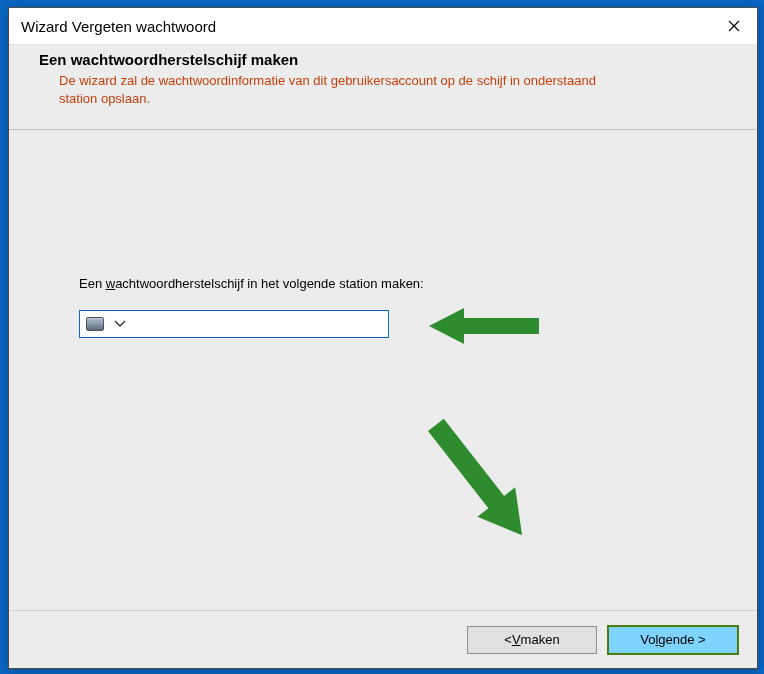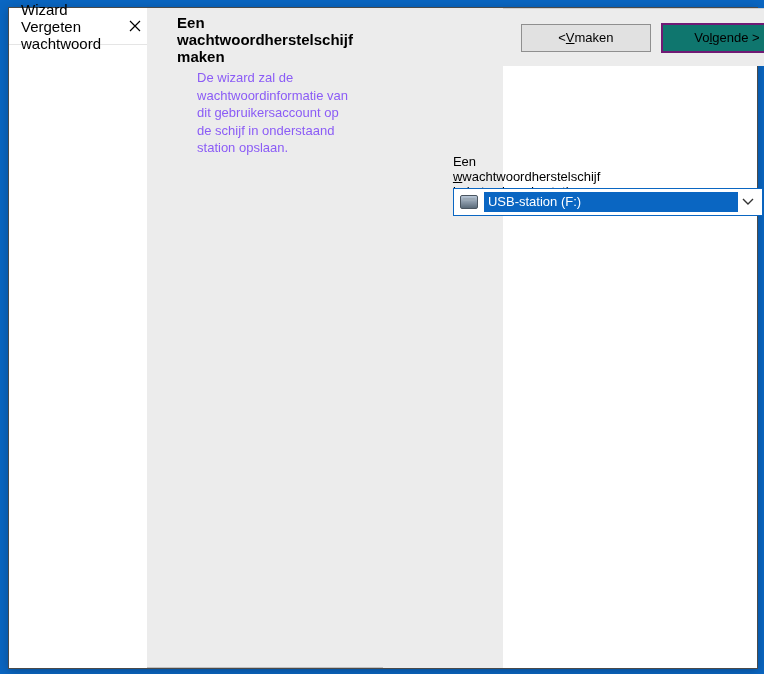"Wizard Vergeten wachtwoord" .window { flex-direction: row -> column }
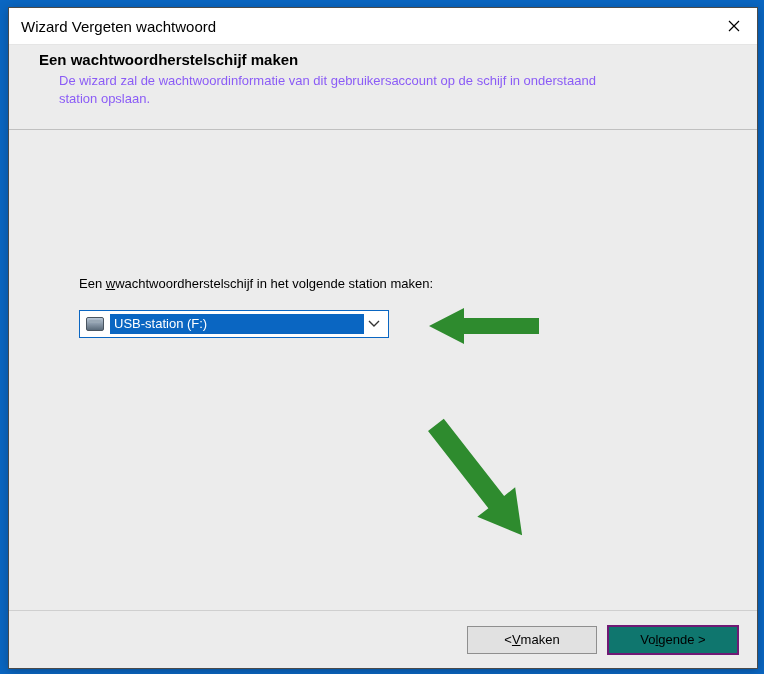"De wizard zal de wachtwoordinformatie" .header p { color: #8b5cf6 -> #c2410c }
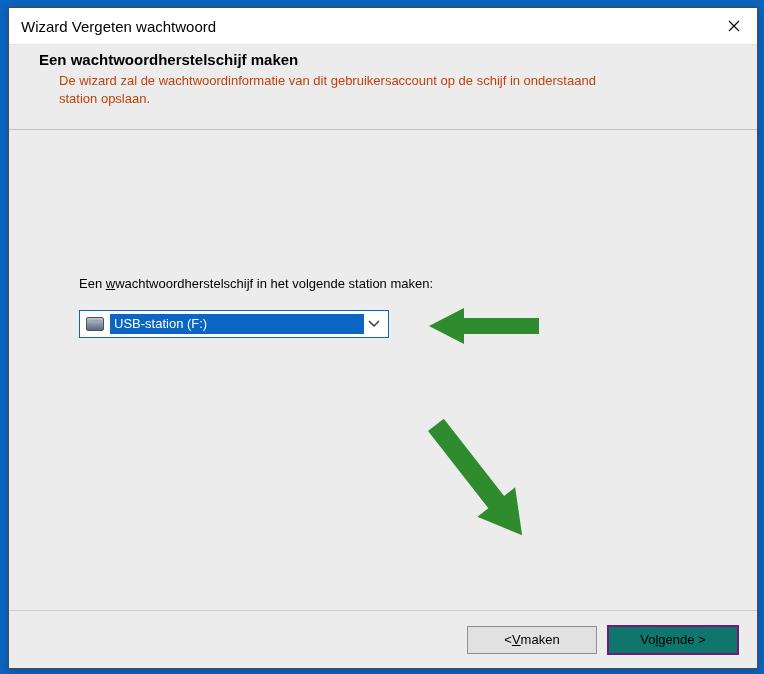"wachtwoordherstelschijf in het volgende" span { text: wachtwoordherstelschijf -> achtwoordherstelschijf }
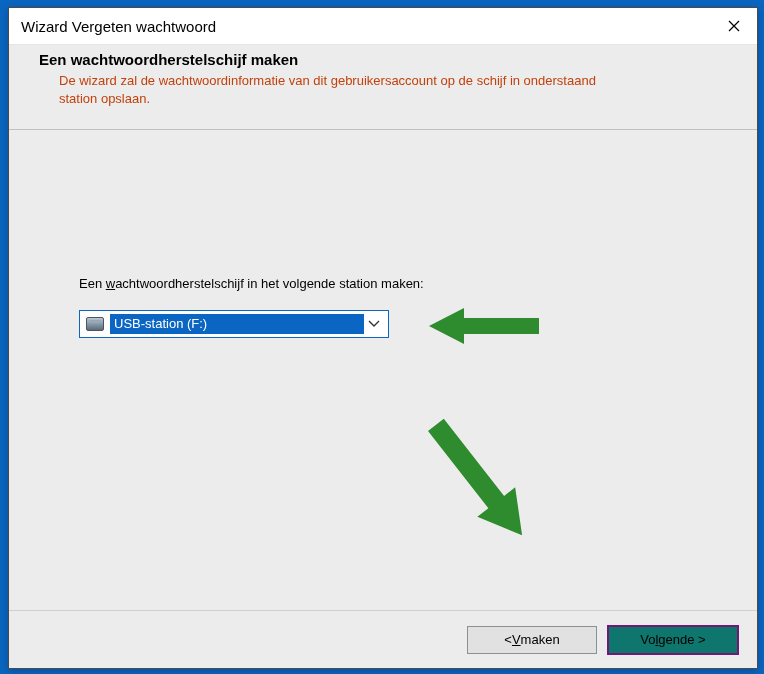"USB-station (F:)" span.drive-text { html: <span>USB-station (F:)</span> -> none }
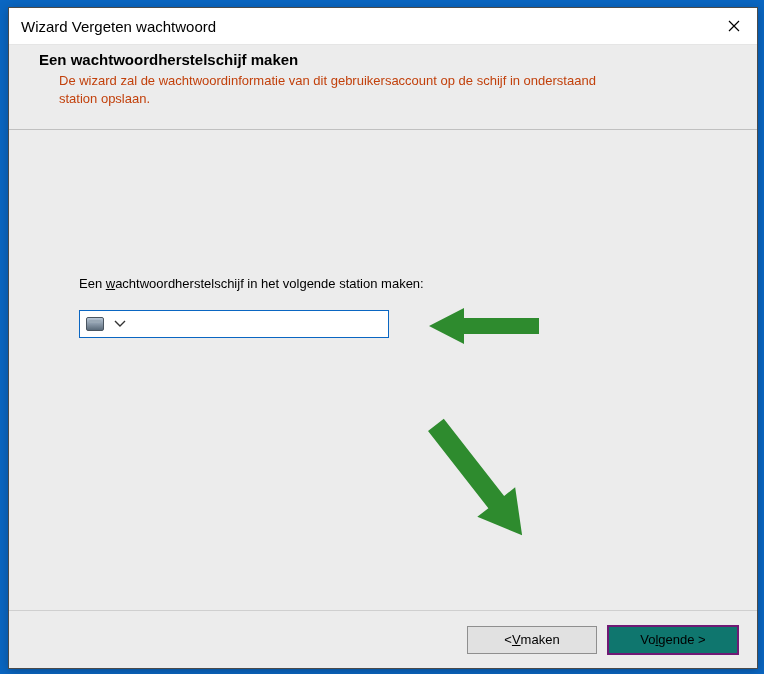"Vo" .btn.primary { background: #0f766e -> #7dd3fc; border: 2px solid #701a75 -> 2px solid #4d7c0f }
